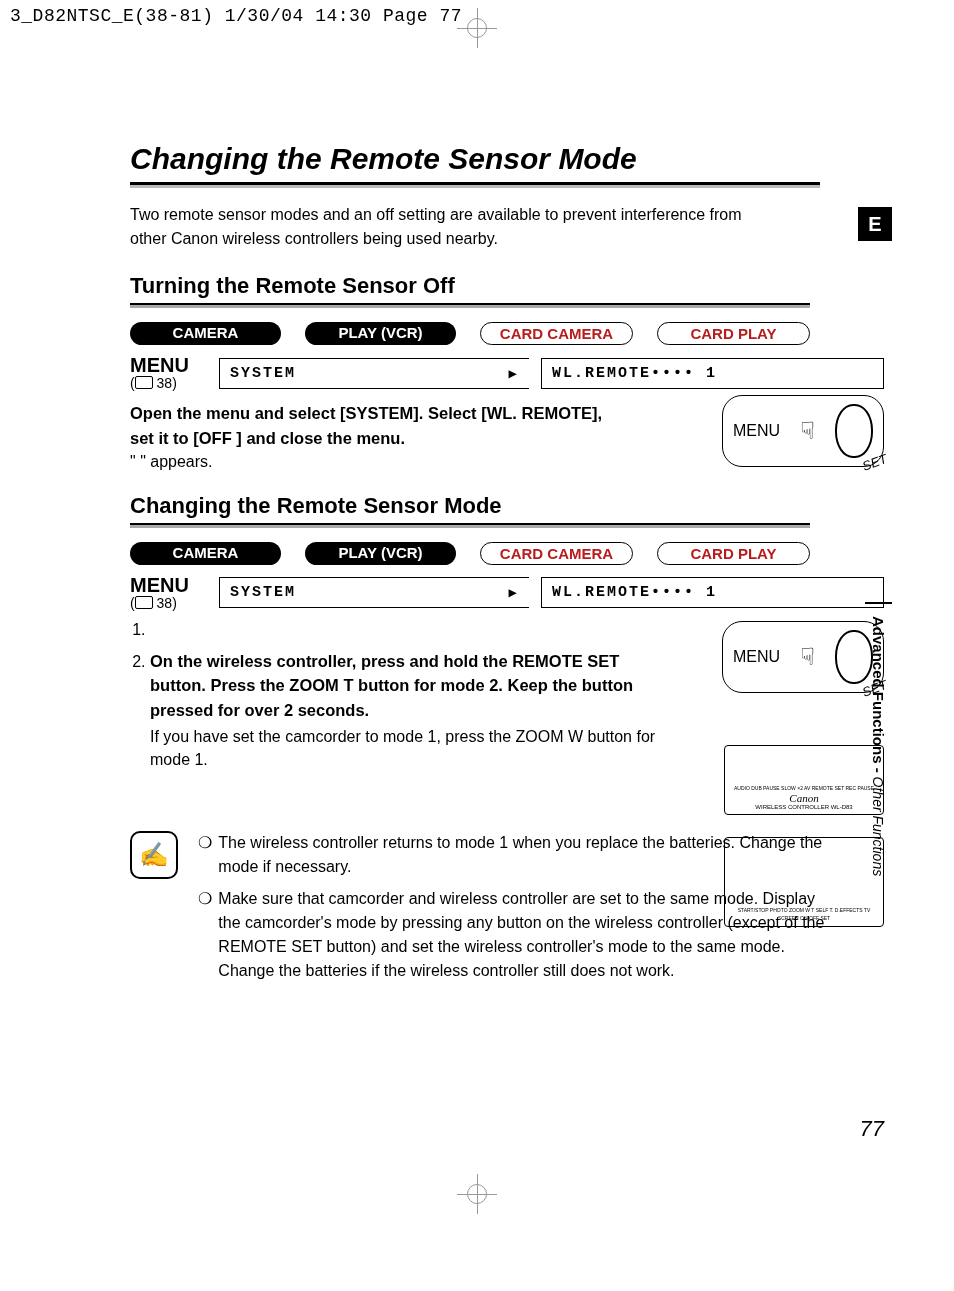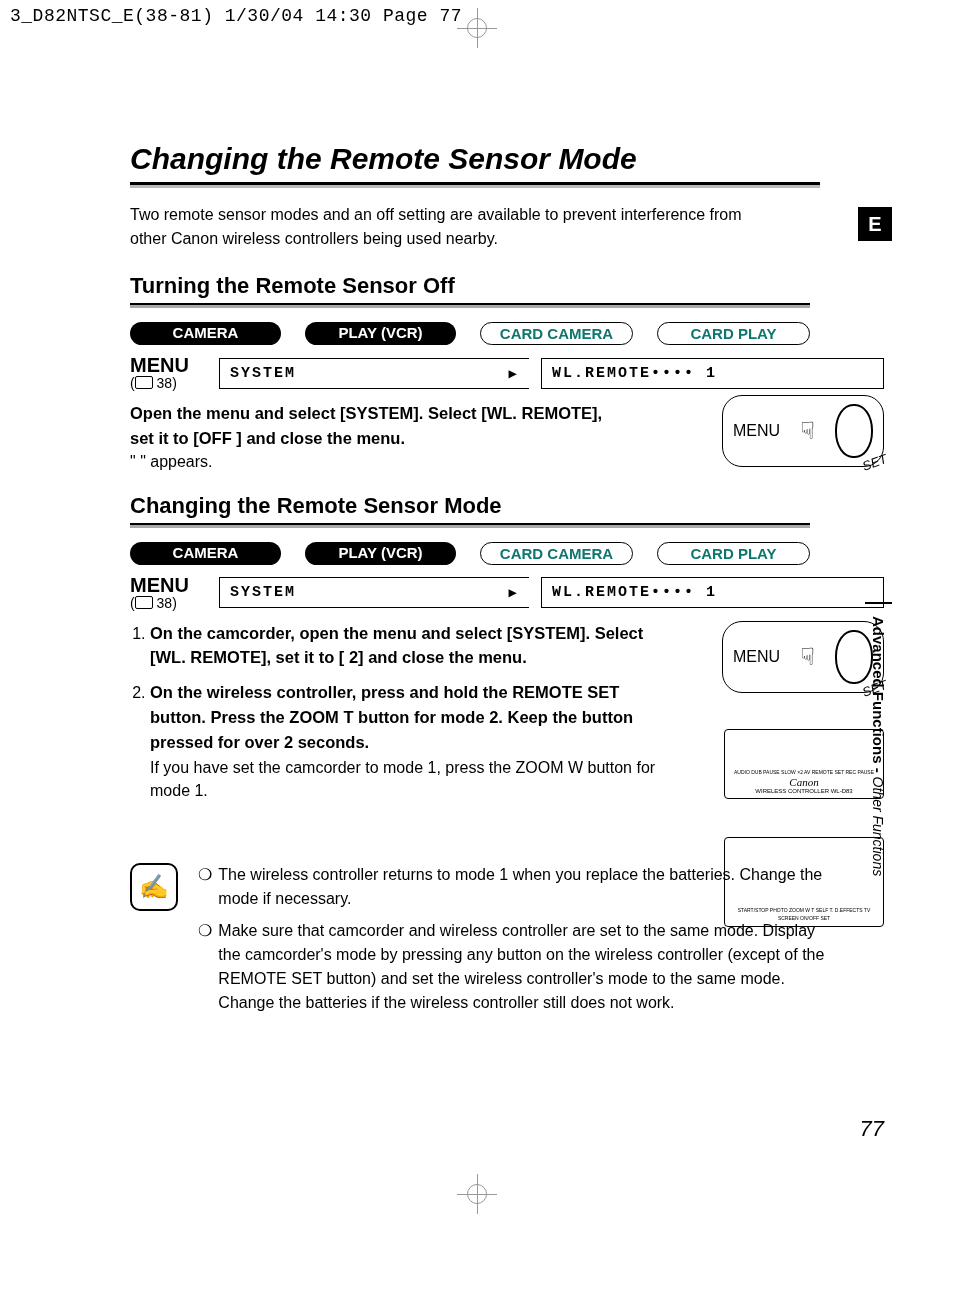"CARD CAMERA" .pill.outline { color: #0f766e -> #b91c1c }
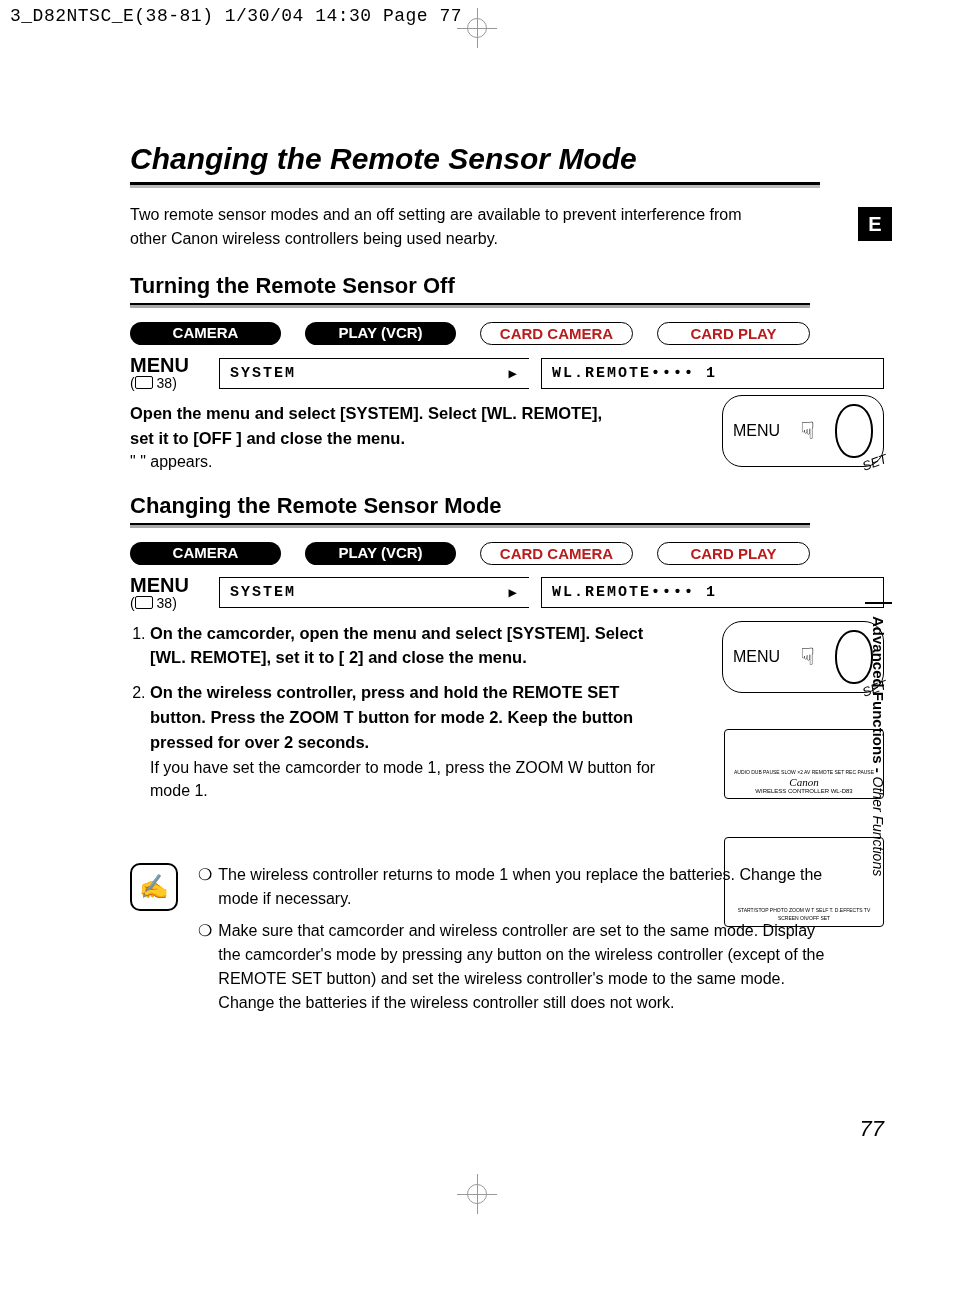"On the camcorder, open the" div.stepb { html: <div>On the camcorder, open the menu and select [SYSTEM]. Select [WL. REMOTE], set it to [ 2] and close the menu.</div> -> none }
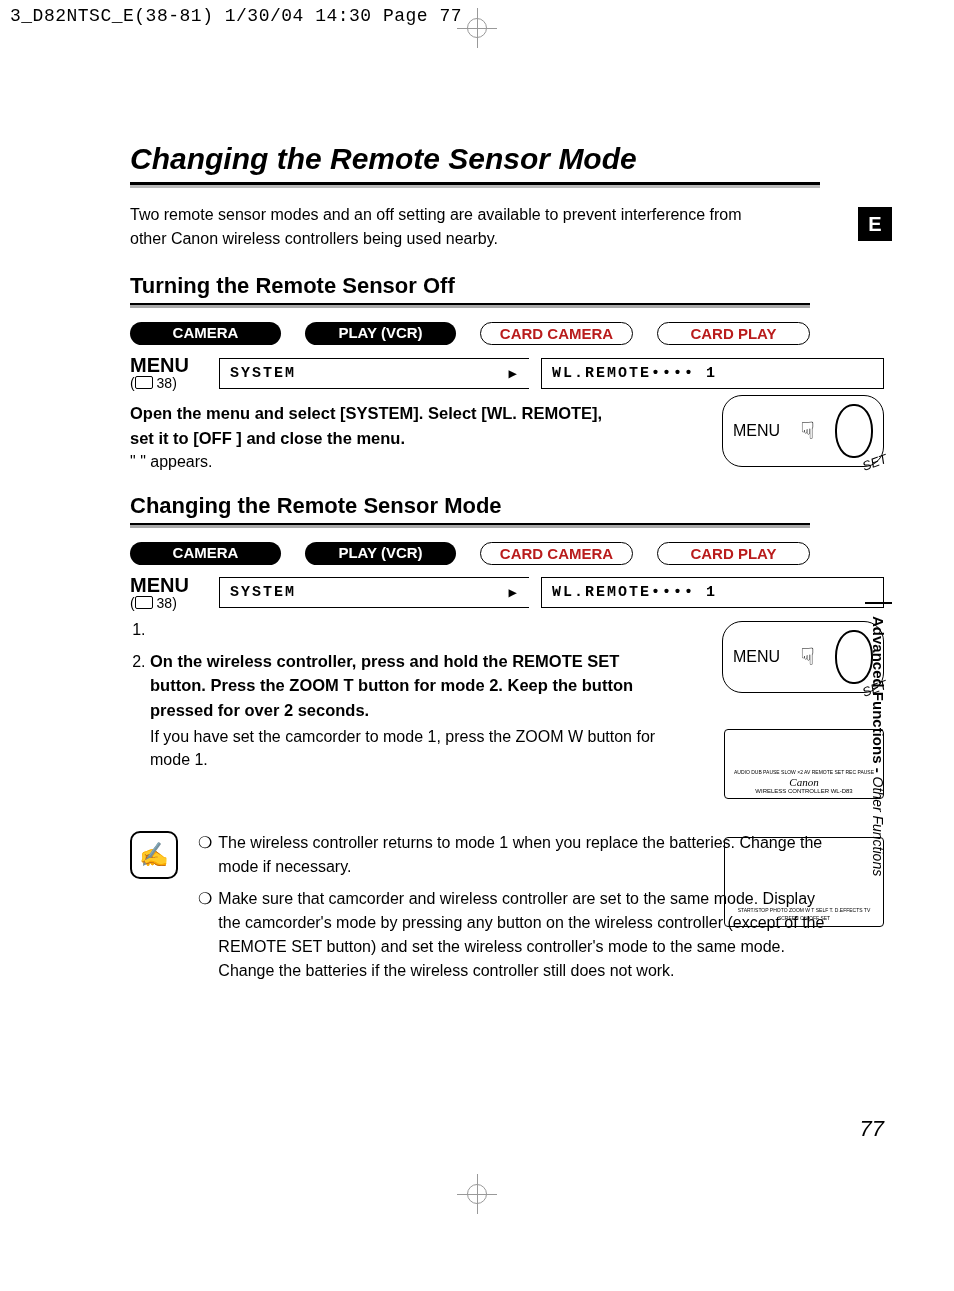"Canon" div.remote-box { top: 108px -> 124px }
